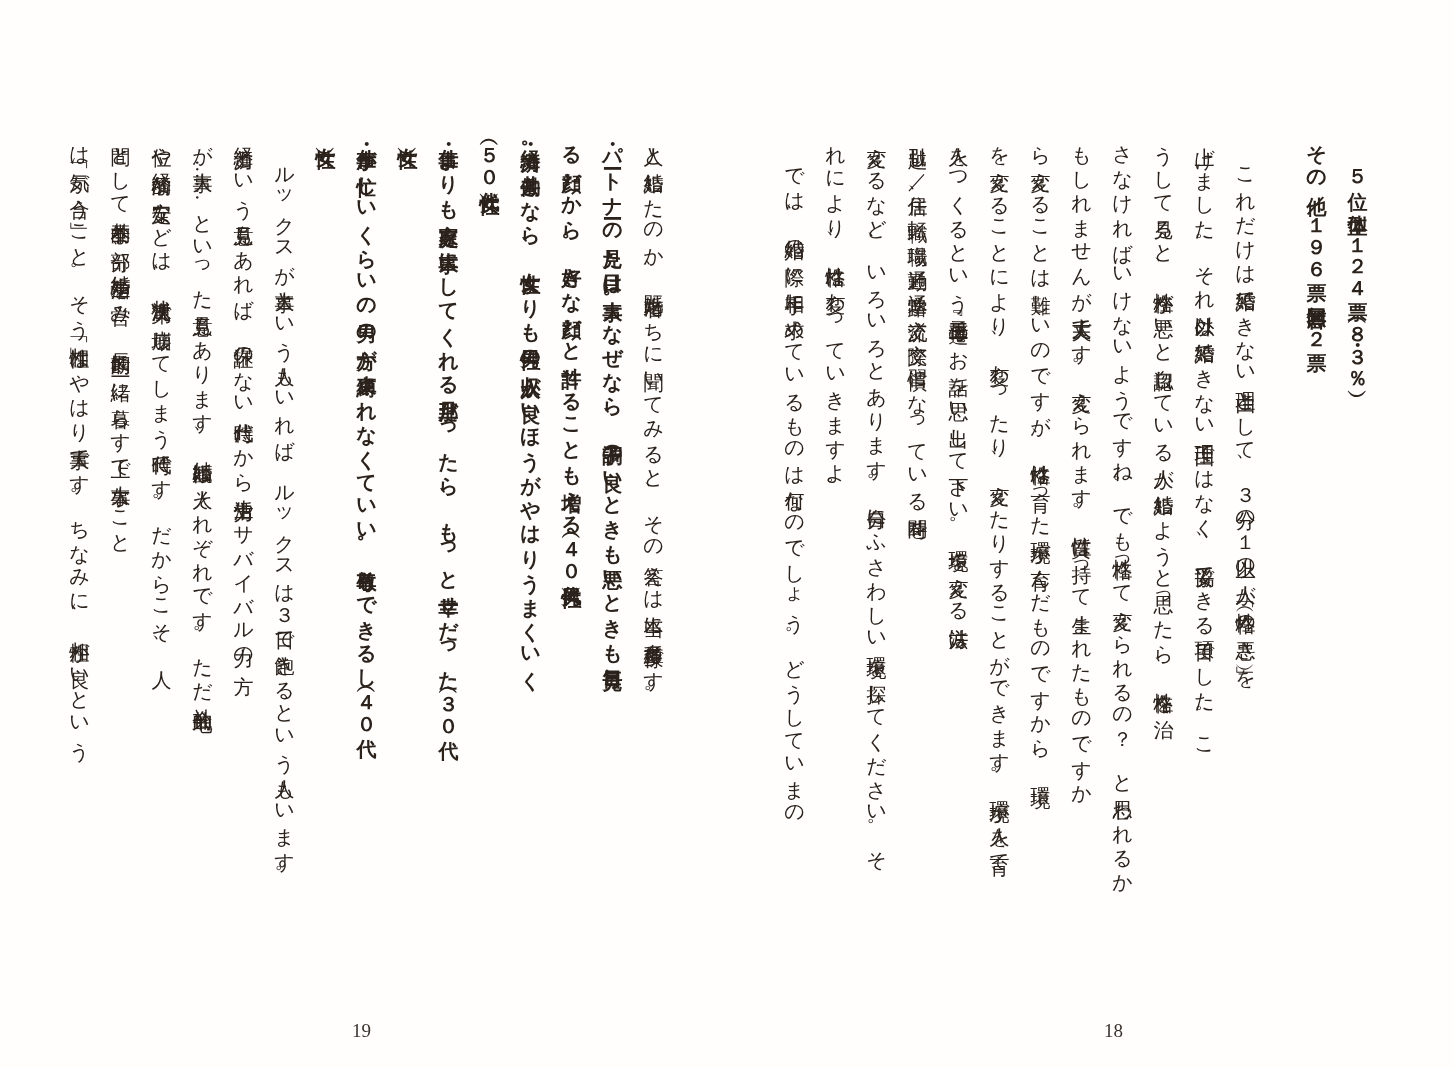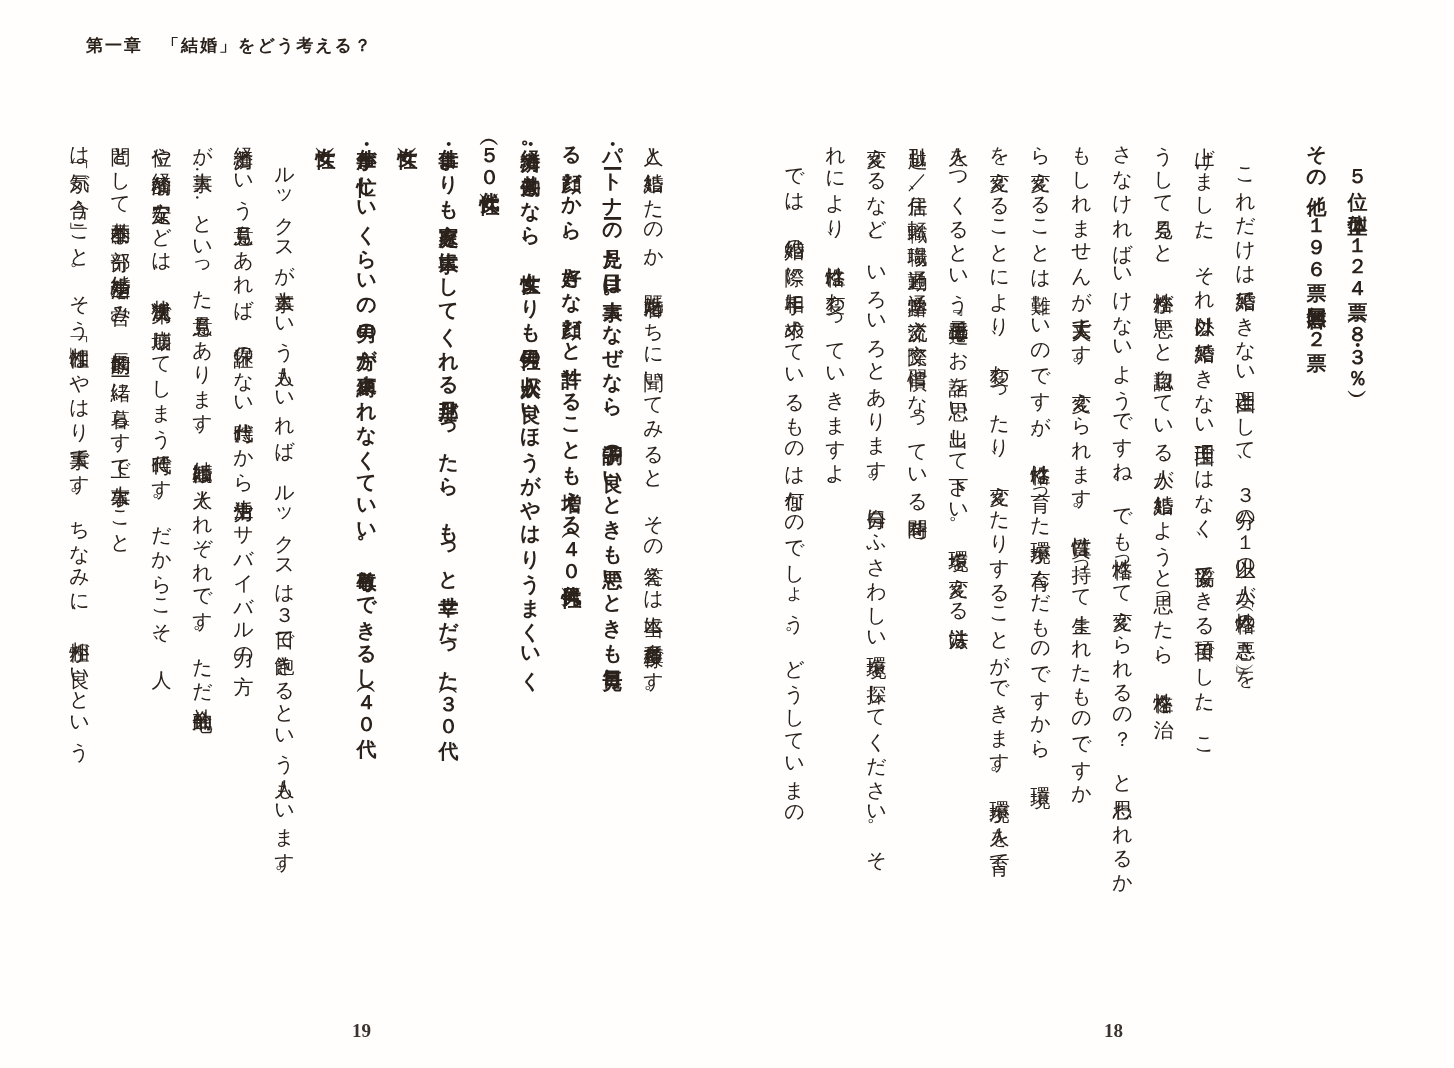"第一章 「結婚」をどう考える？" div { html: <div>第一章 「結婚」をどう考える？</div> -> none }
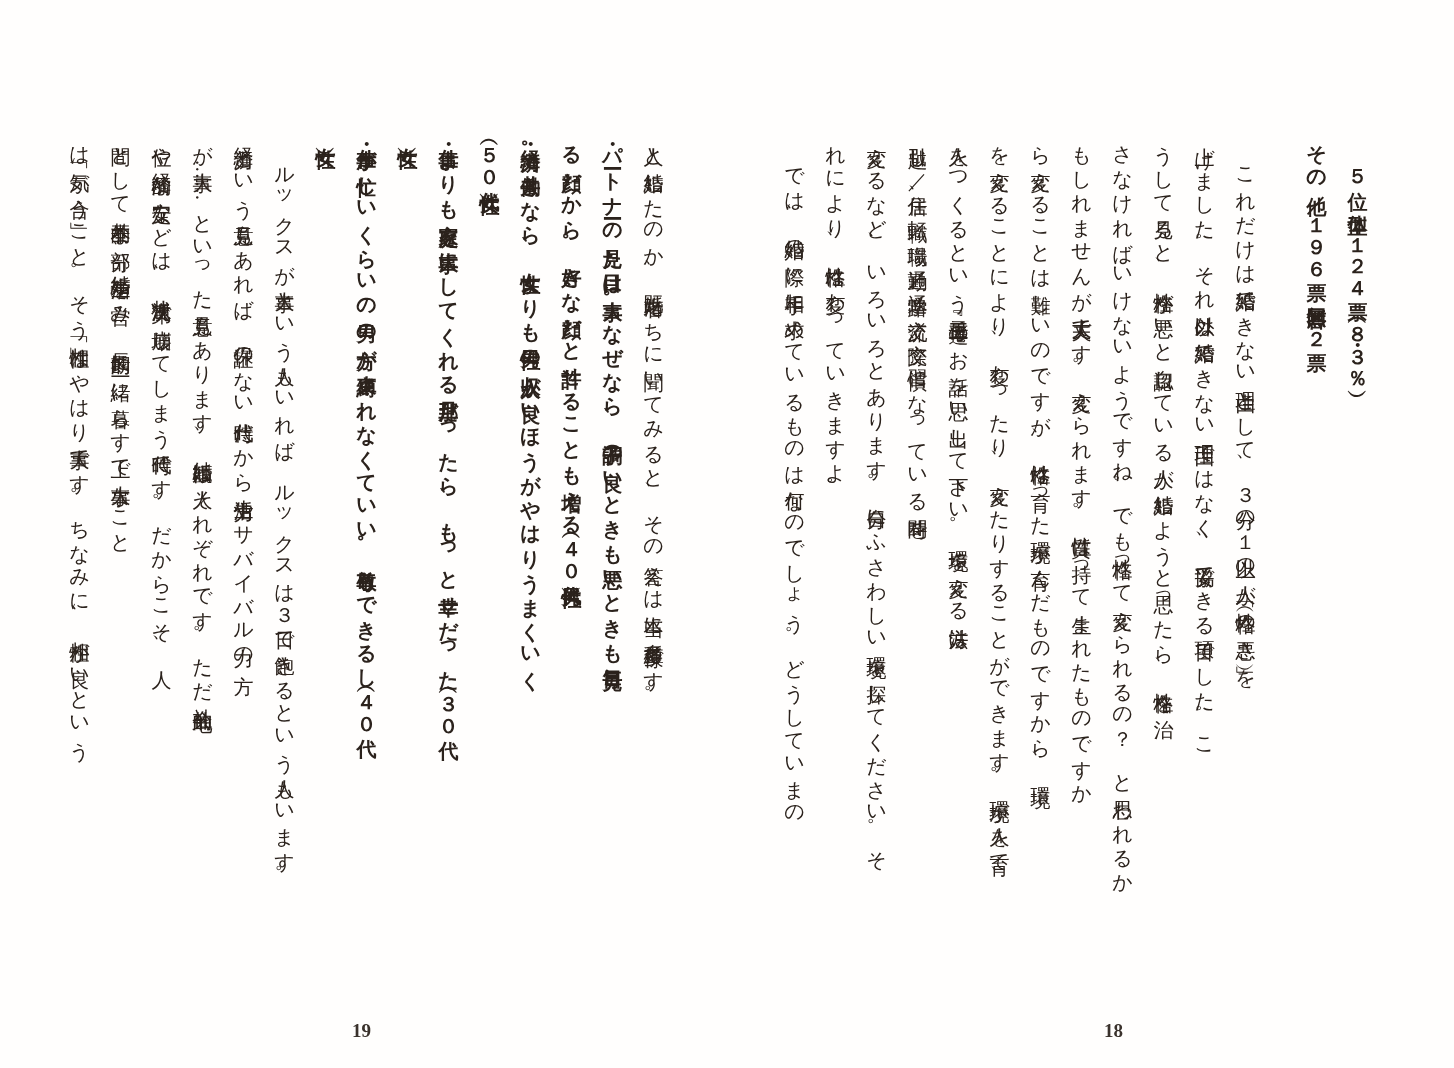"19" .page-num { font-weight: bold -> none }
